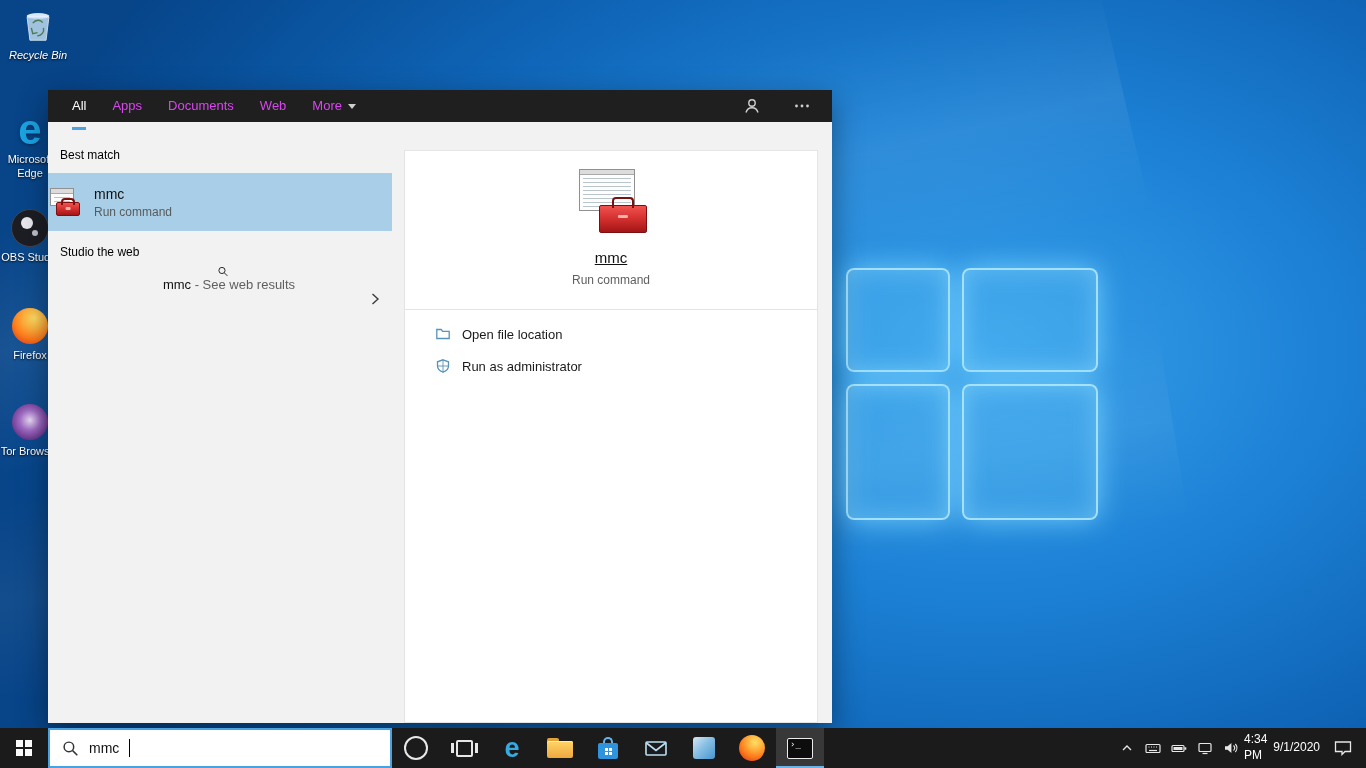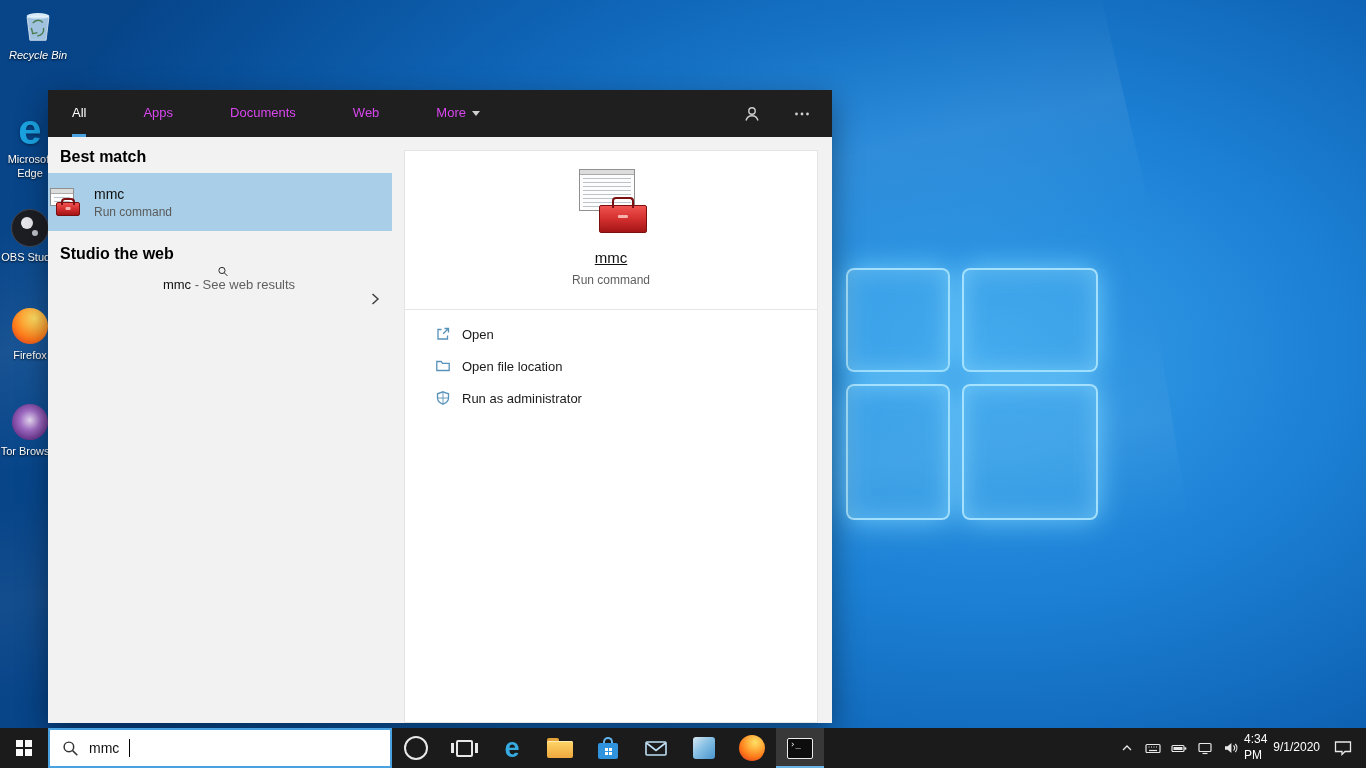"All" .fly-head { gap: 31px -> none; height: 47px -> 32px }
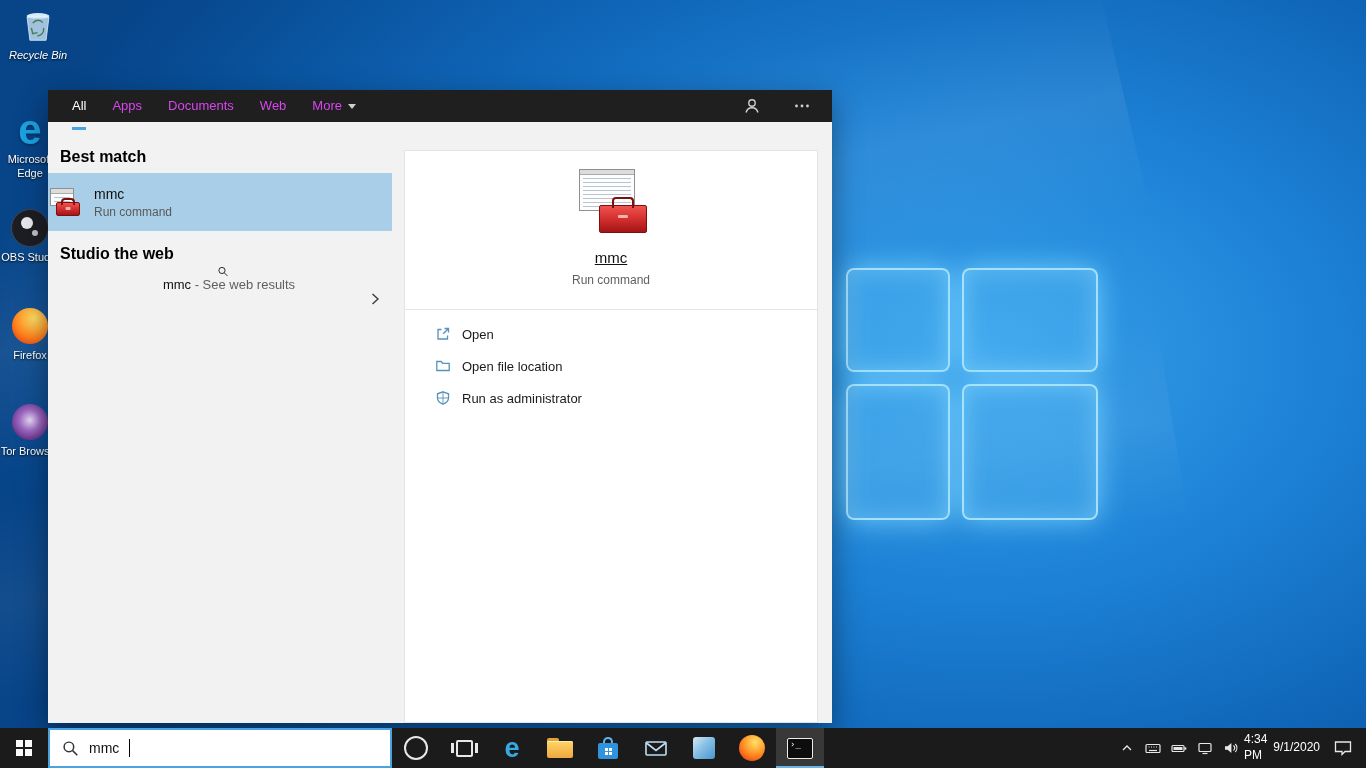"Best match" .sec-label { font-size: 16px -> 12px; font-weight: 700 -> 400 }
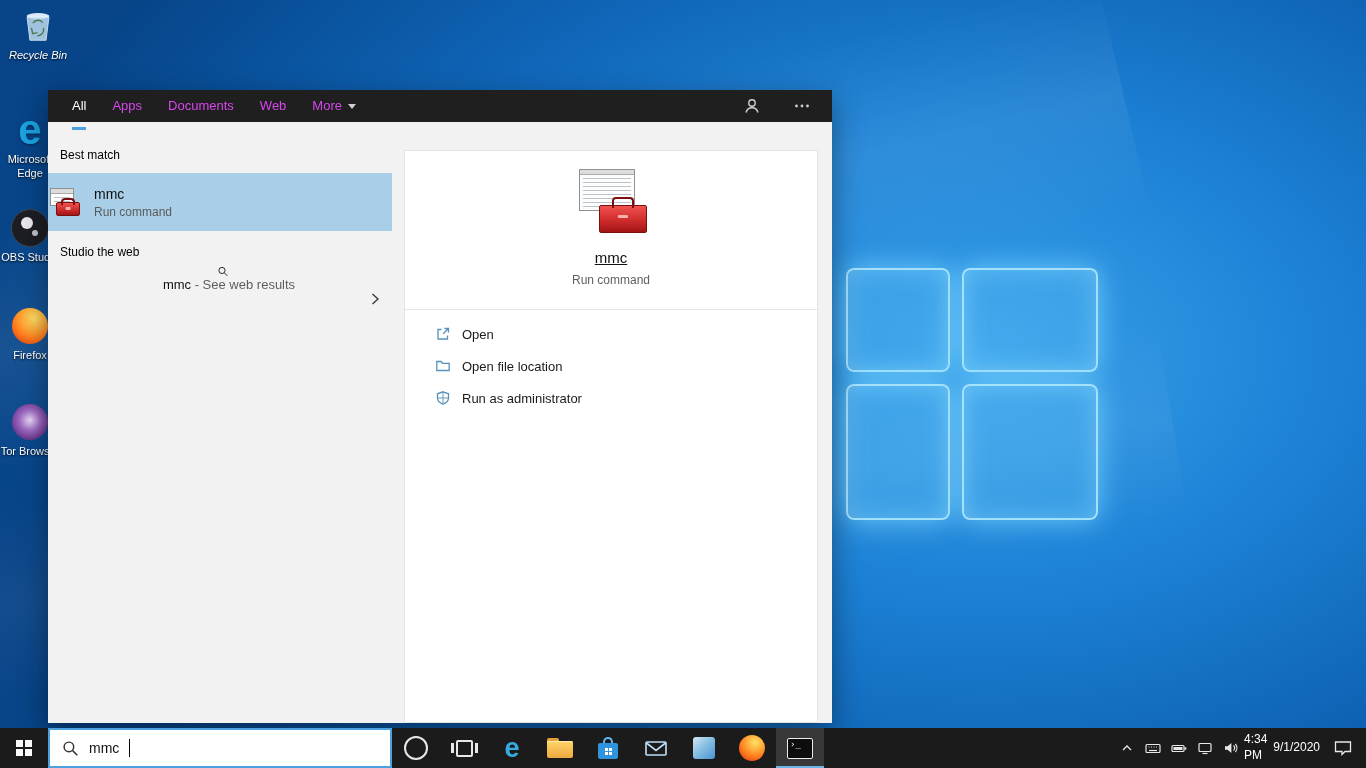"Open" div.pv-action { html: <div> <svg> <path></path> <path></path> </svg> <span>Open</span> </div> -> none }
